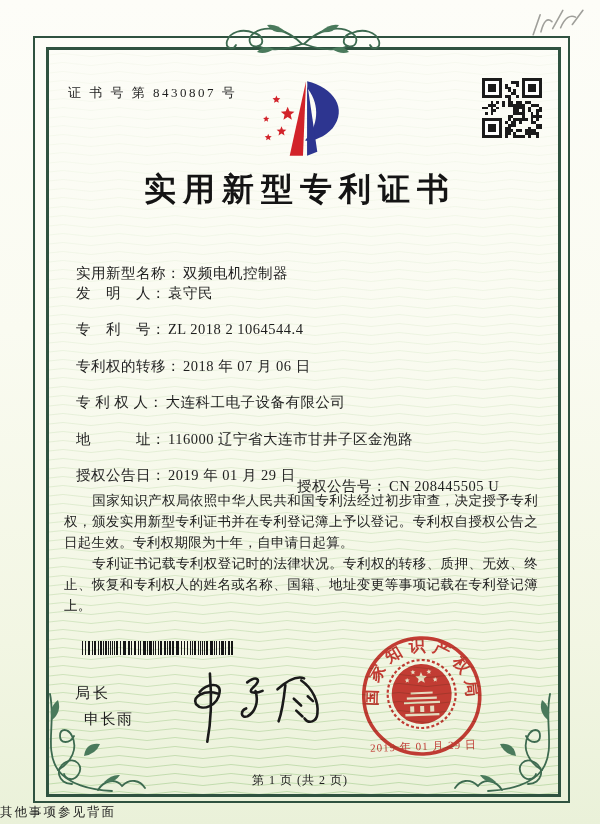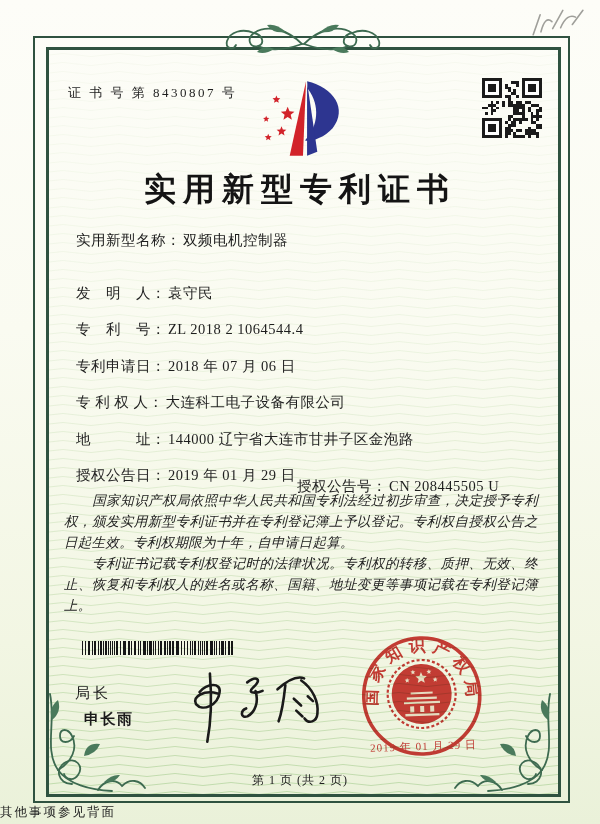"实用新型名称： 双频电机控制器" div.row { top: 231px -> 264px }
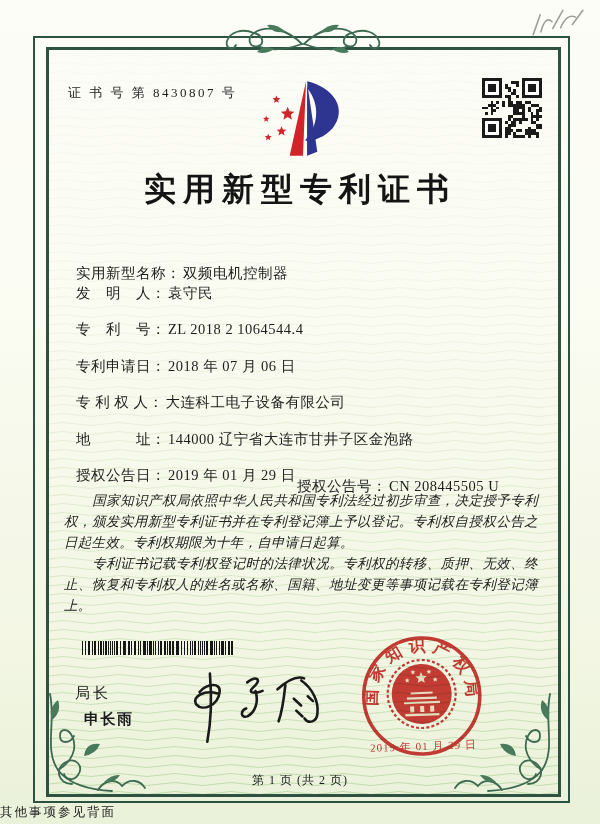"专利申请日：" span { text: 申请日 -> 权的转移 }
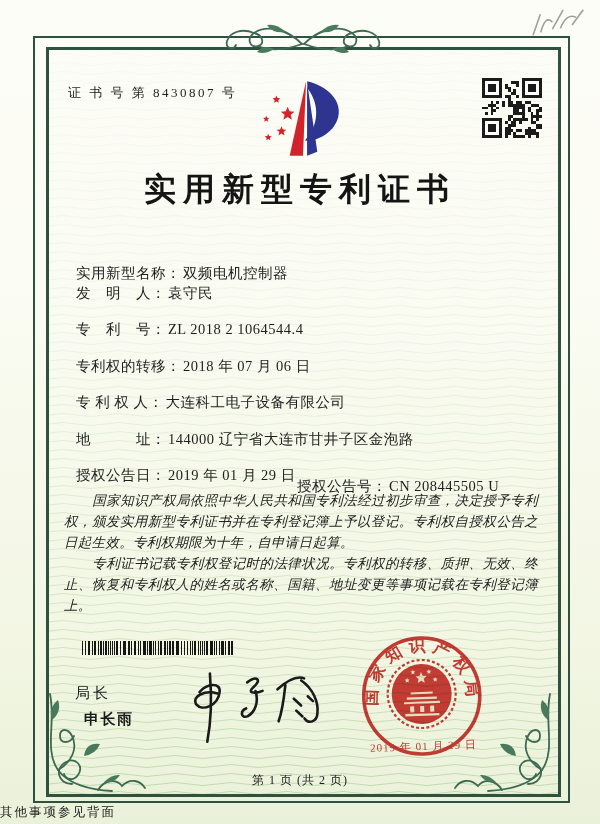"144000 辽宁省大连市甘井子区金泡路" span.val { text: 144000 -> 116000 }
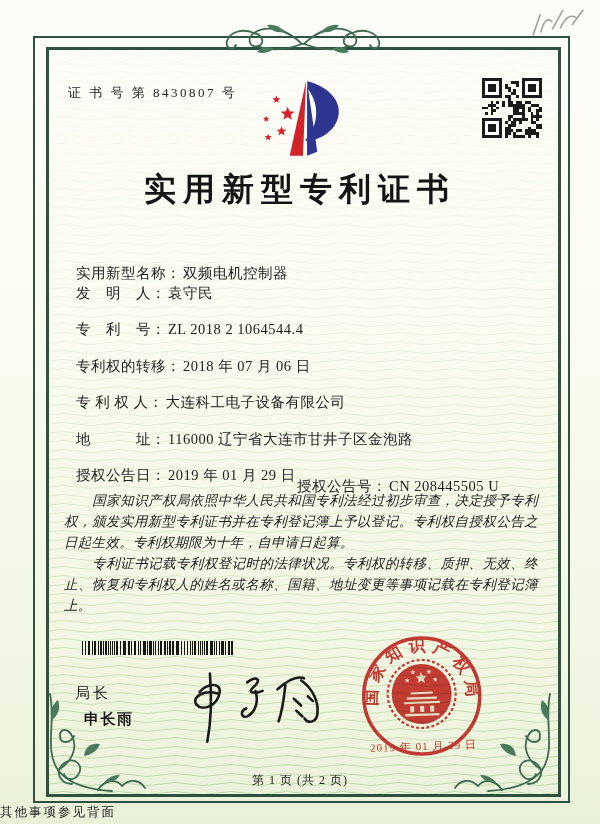"国家知识产权局依照中华人民共和国专利法经过初步审查，决定授予专利权，颁发实用新型" .body-text { font-style: italic -> none }
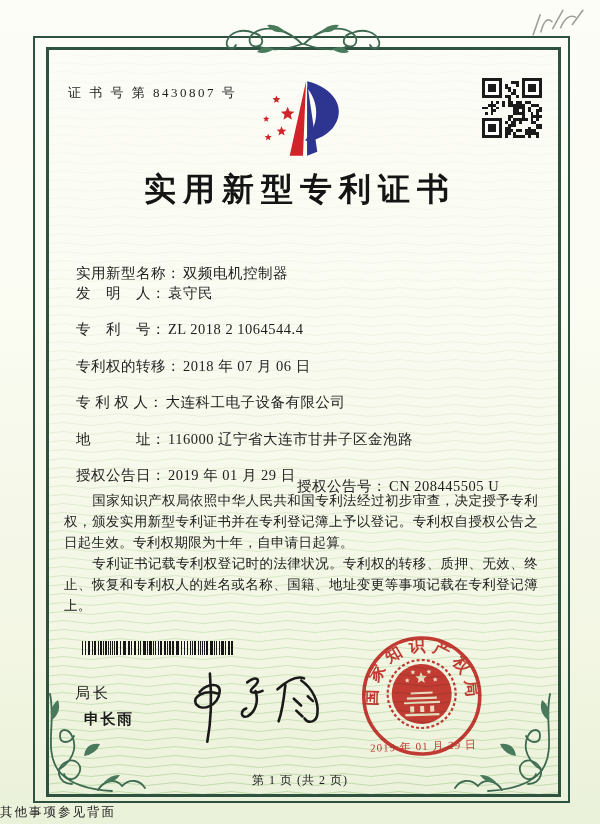"申长雨" .director-name { font-weight: bold -> none }
